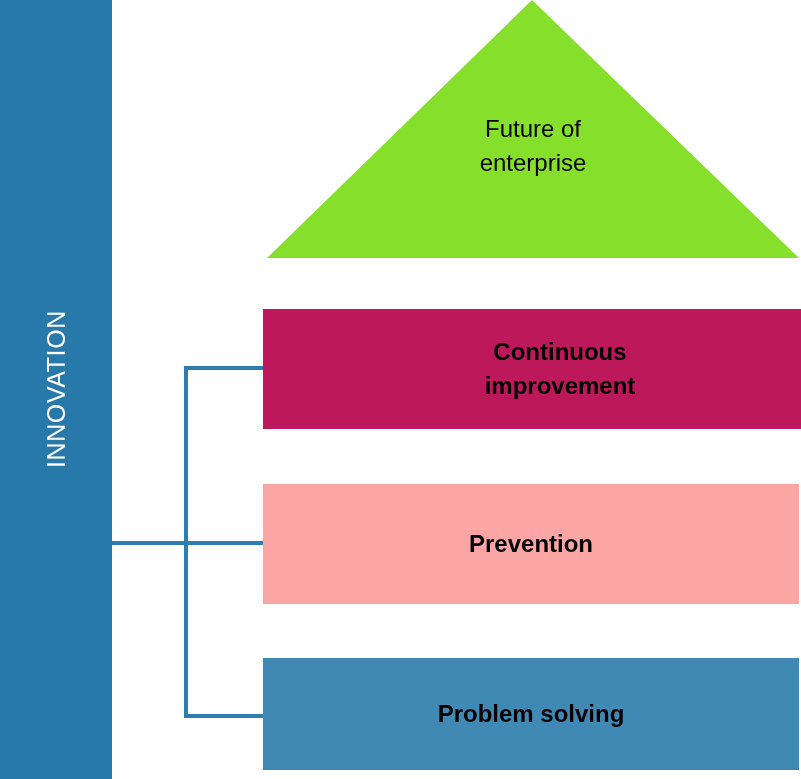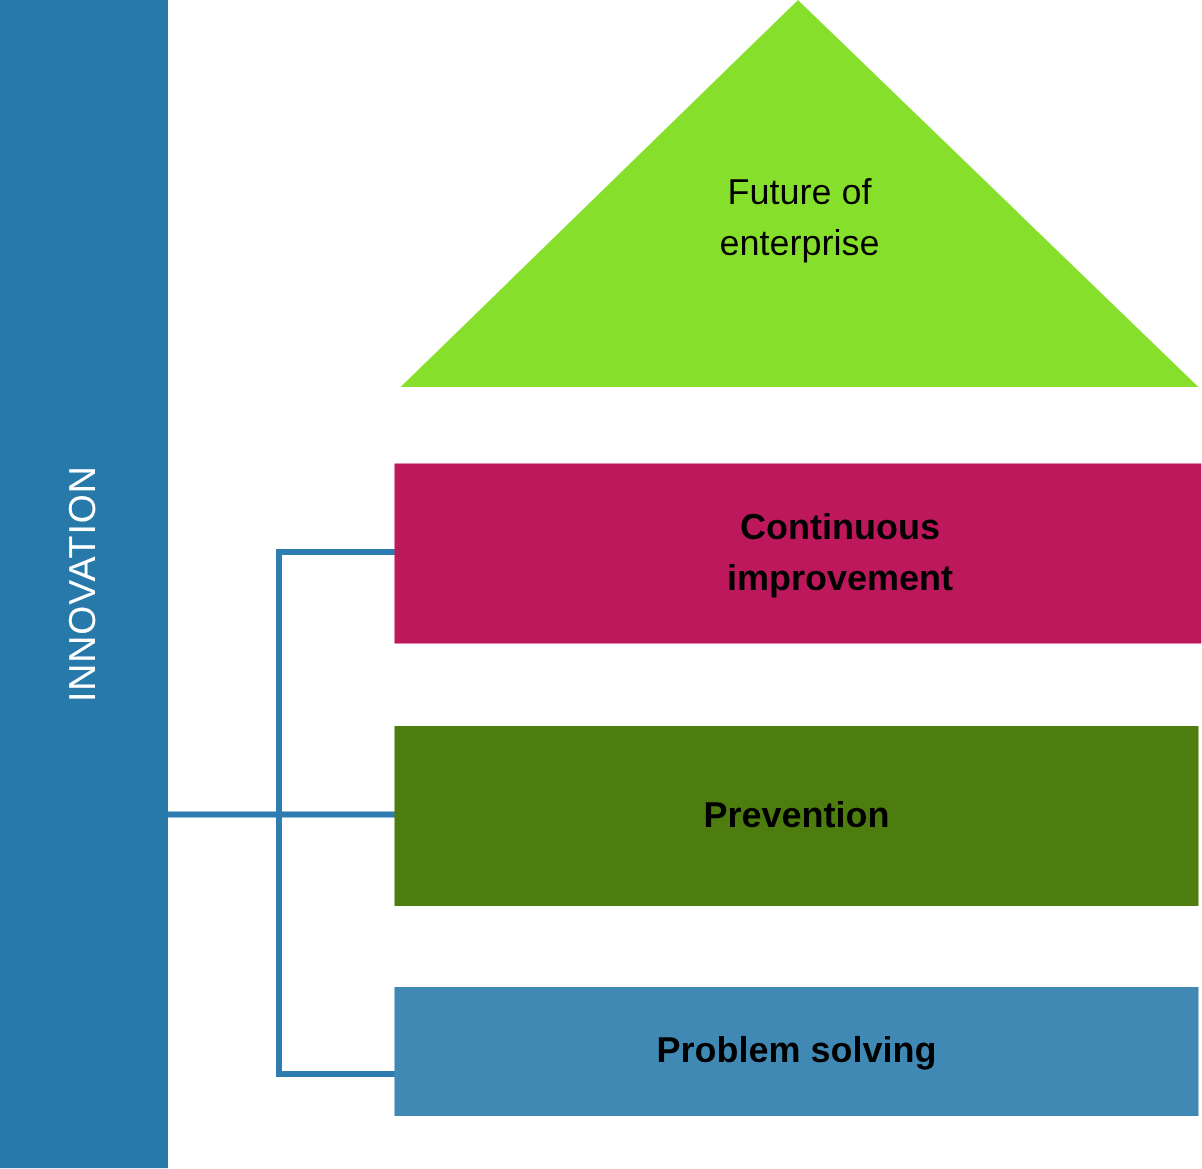"Prevention" .tier-2 { background: #4d7c0f -> #fca5a5 }
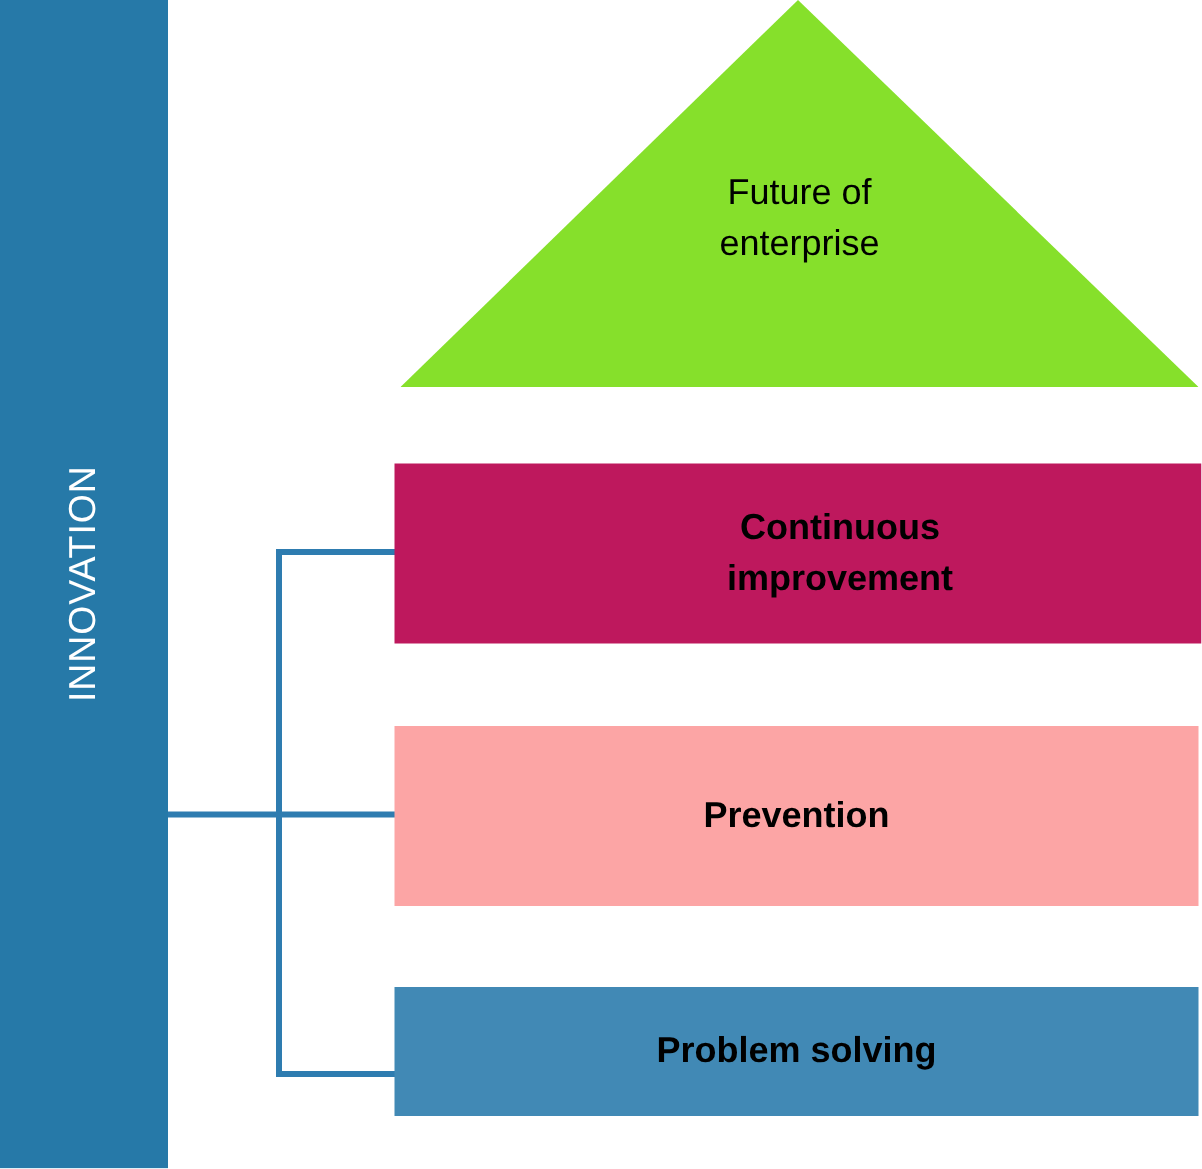"Problem solving" .tier-3 { height: 86px -> 112px }
